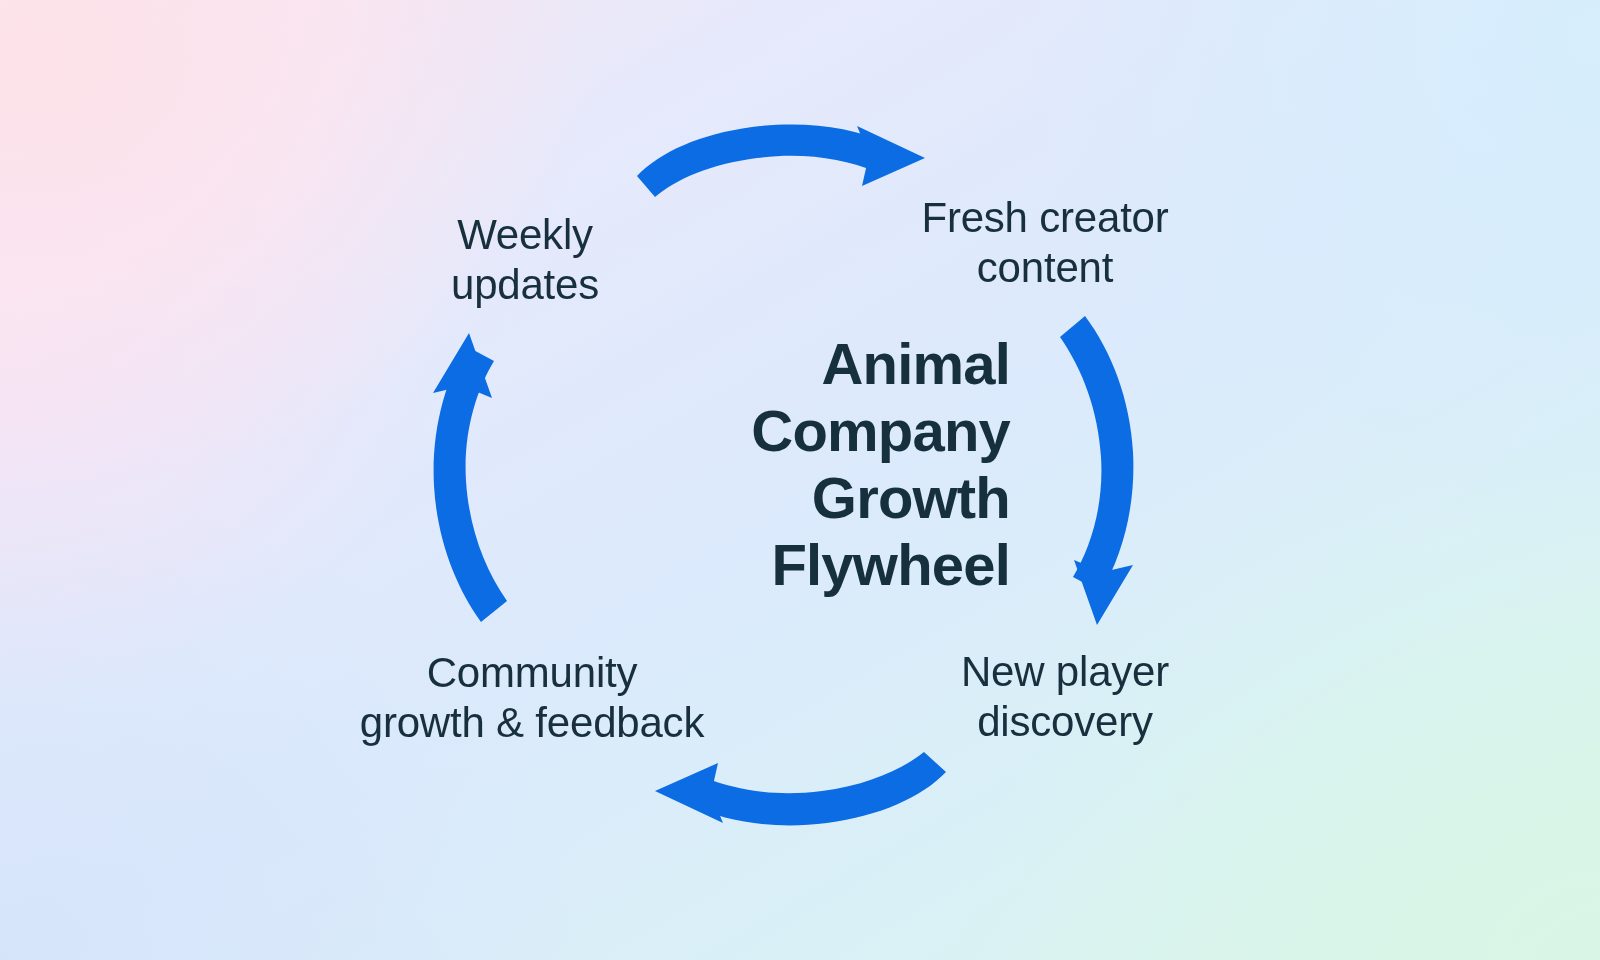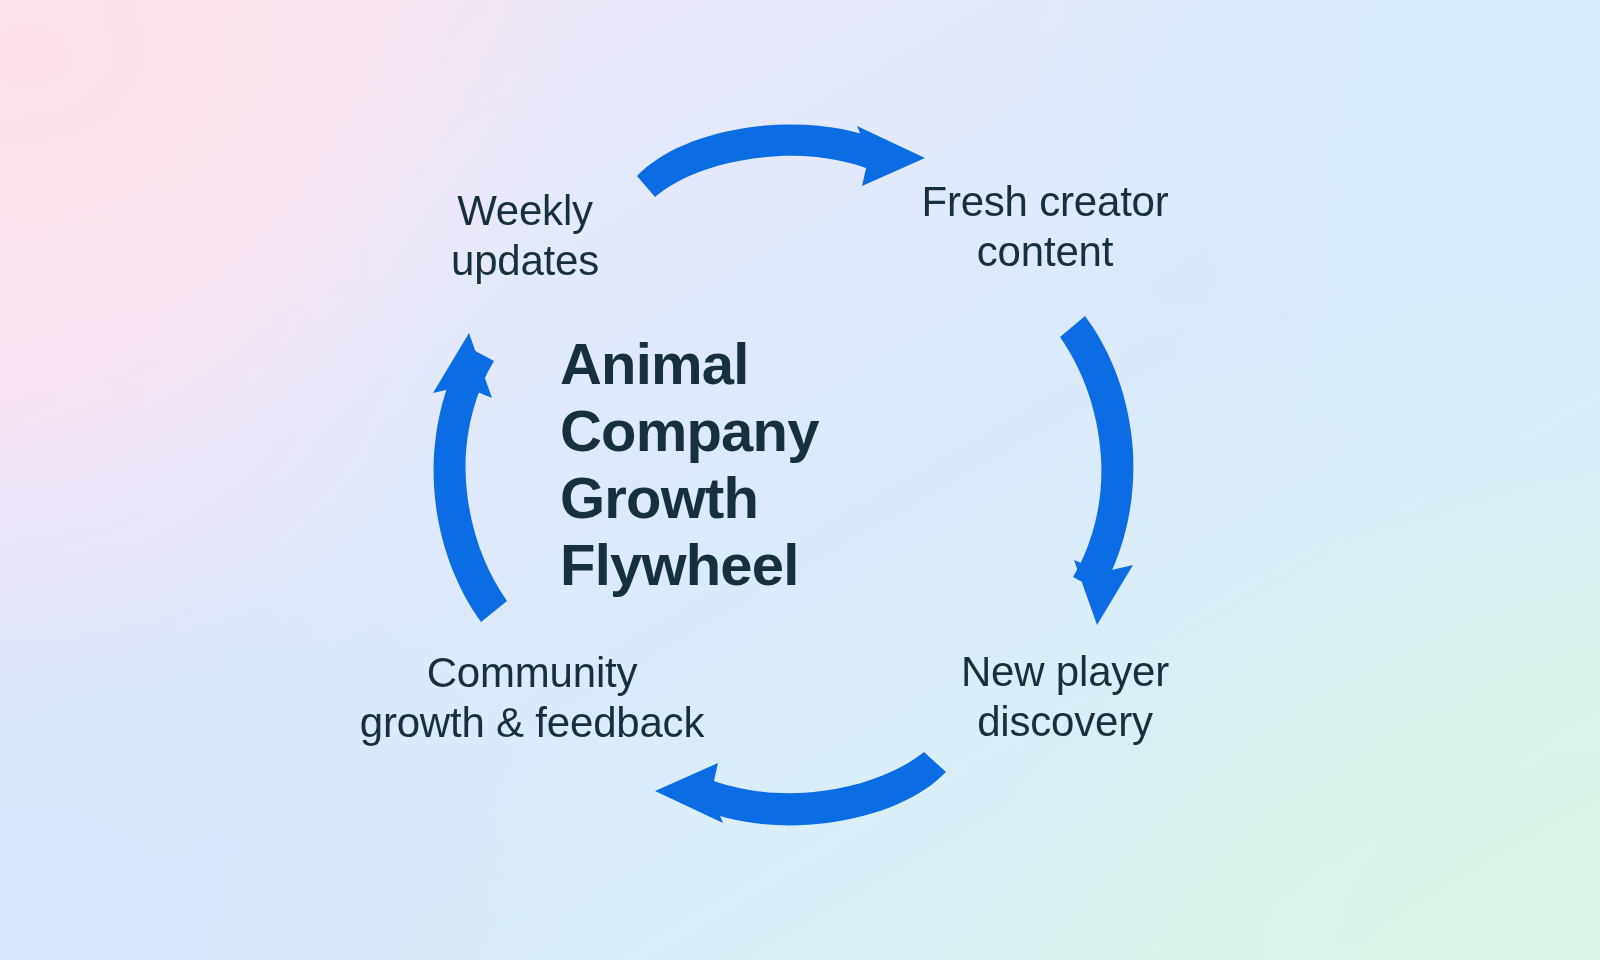"Weekly" #label-weekly-updates { top: 186px -> 210px }
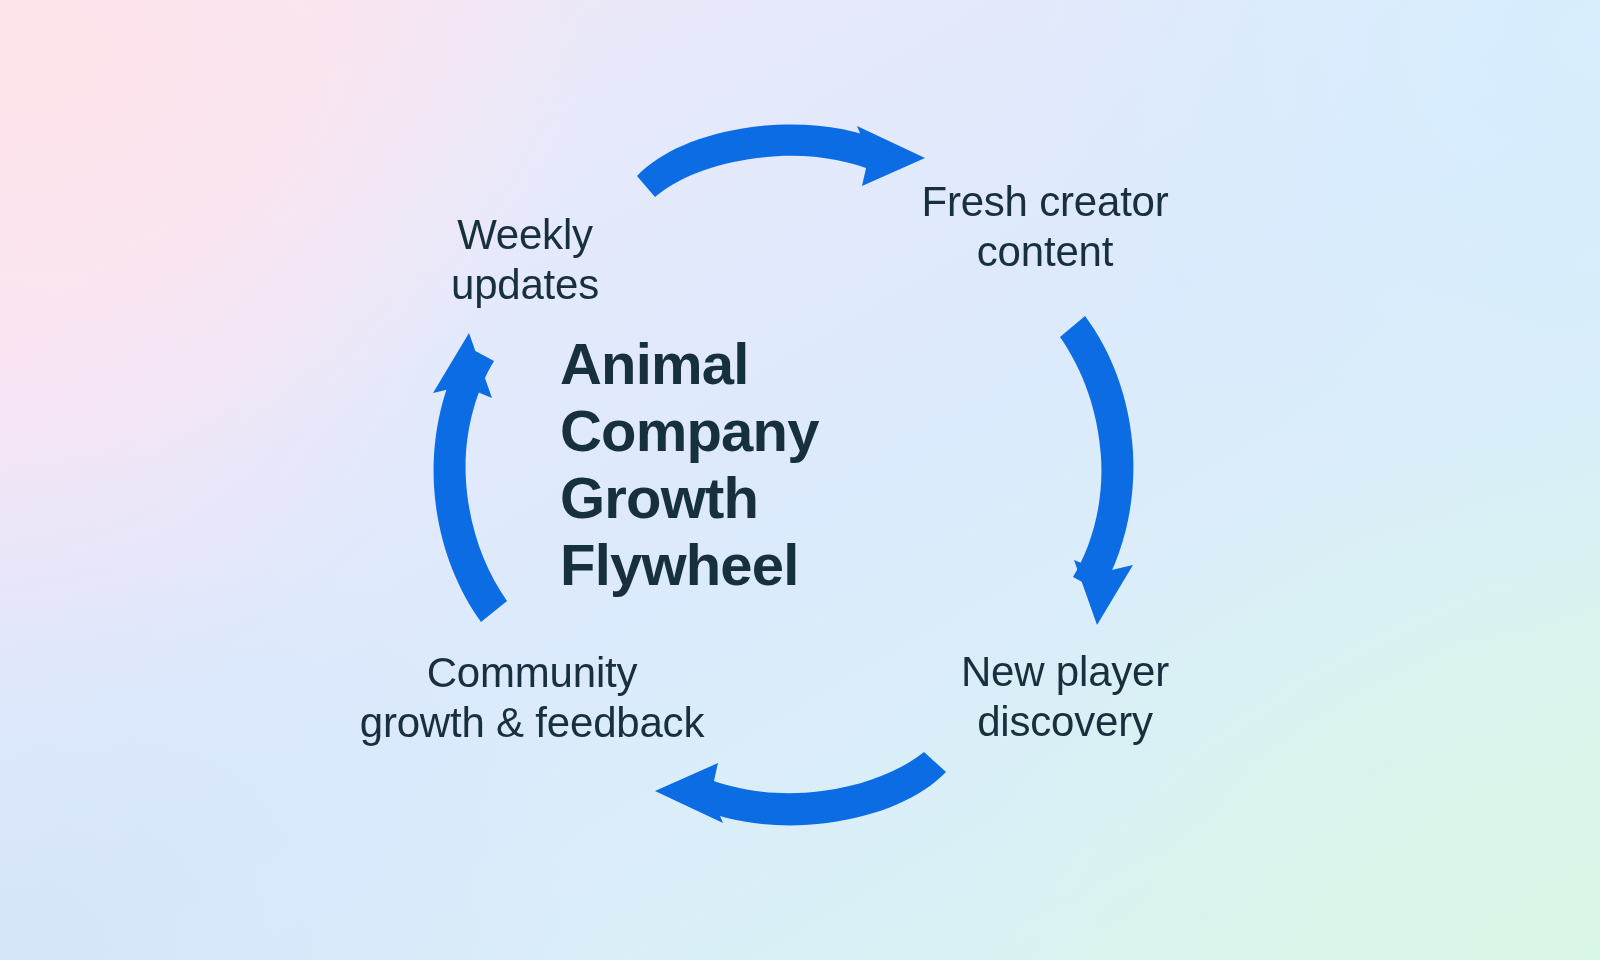"Fresh creator" #label-fresh-creator-content { top: 177px -> 193px }
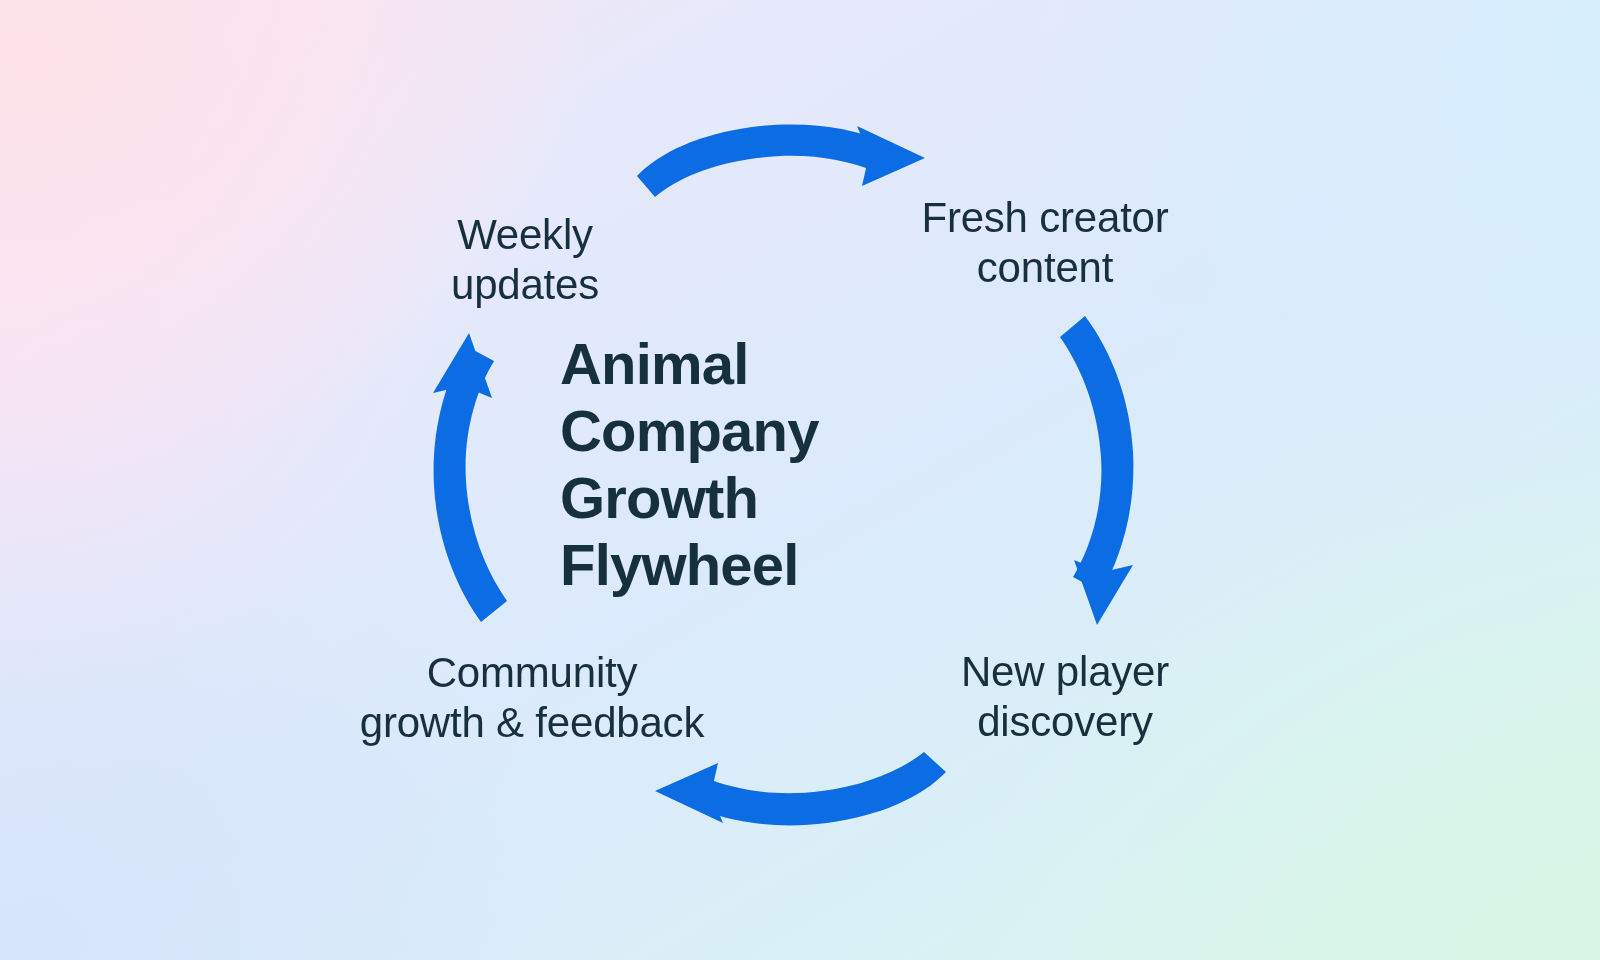"Animal Company Growth Flywheel" #center-title { text-align: left -> right }
